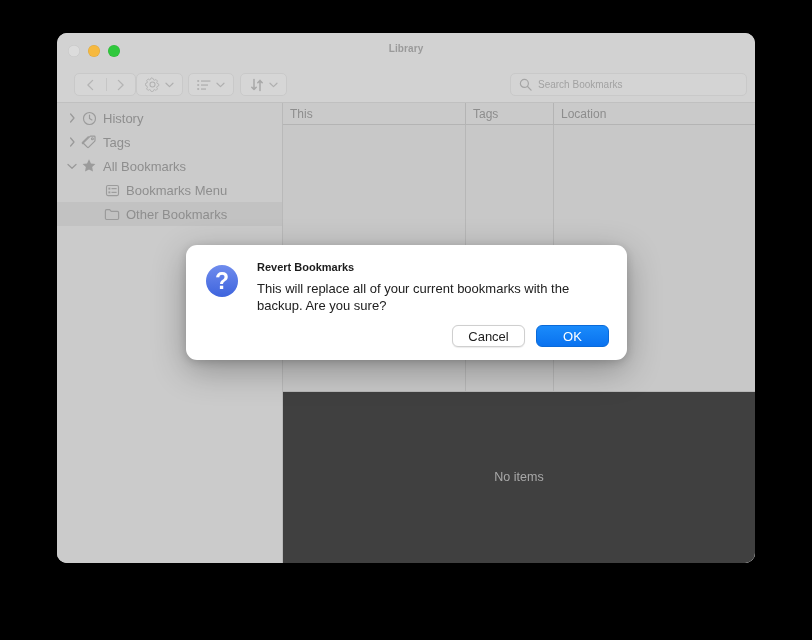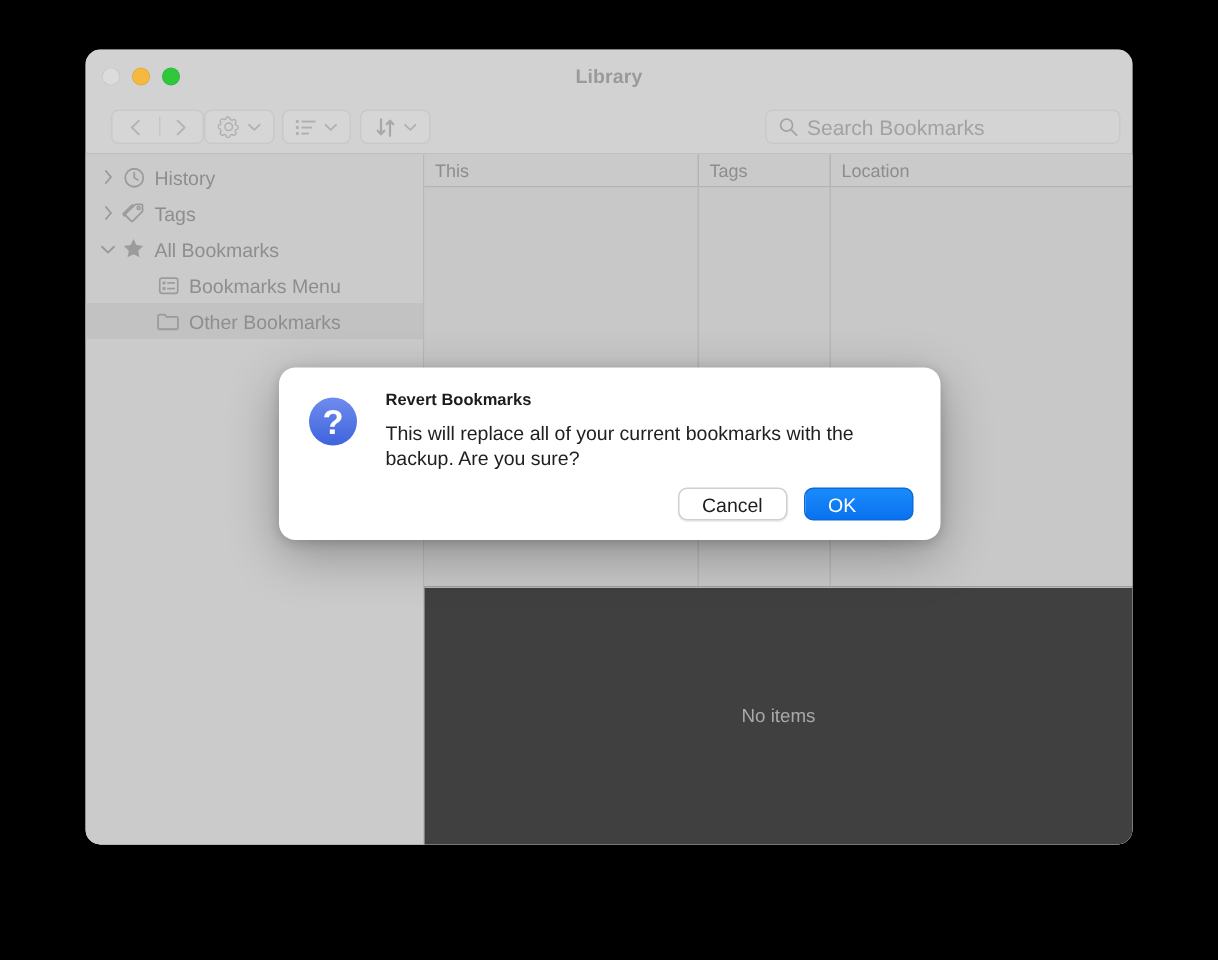"Library" #window-title { font-size: 13px -> 10px }
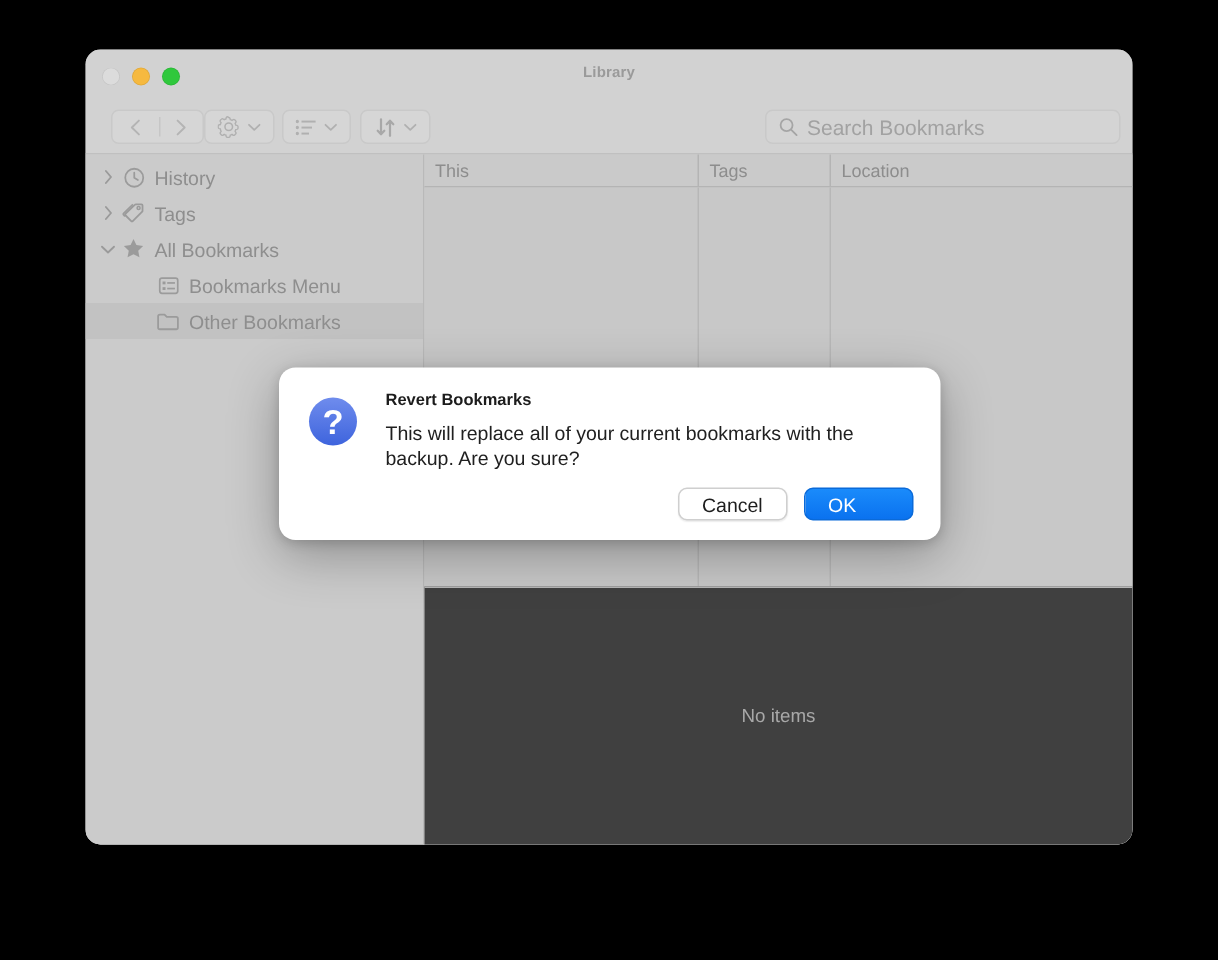"Search Bookmarks" #search-placeholder { font-size: 14px -> 10px }
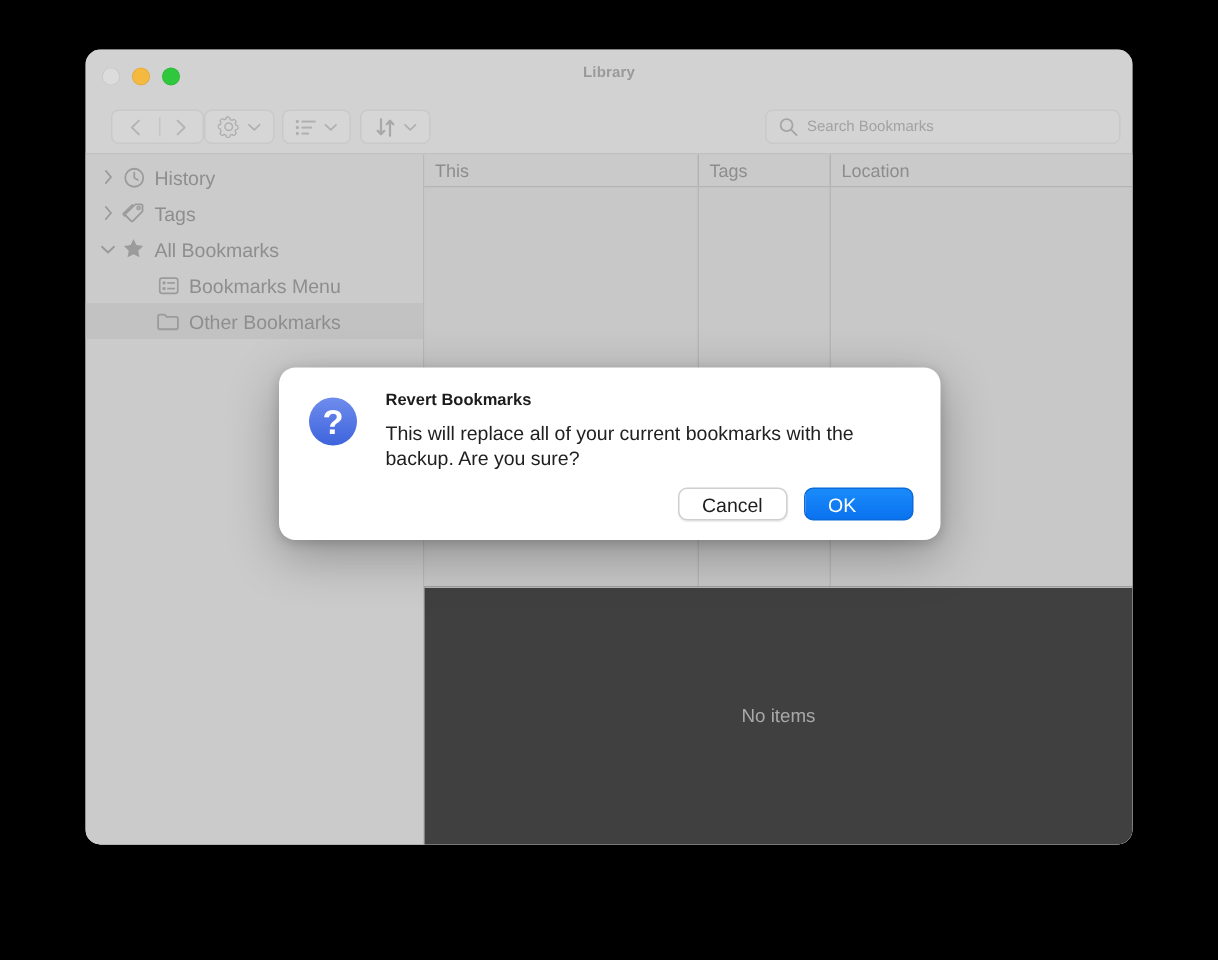"Cancel" .dlg-btn { text-align: none -> center }
